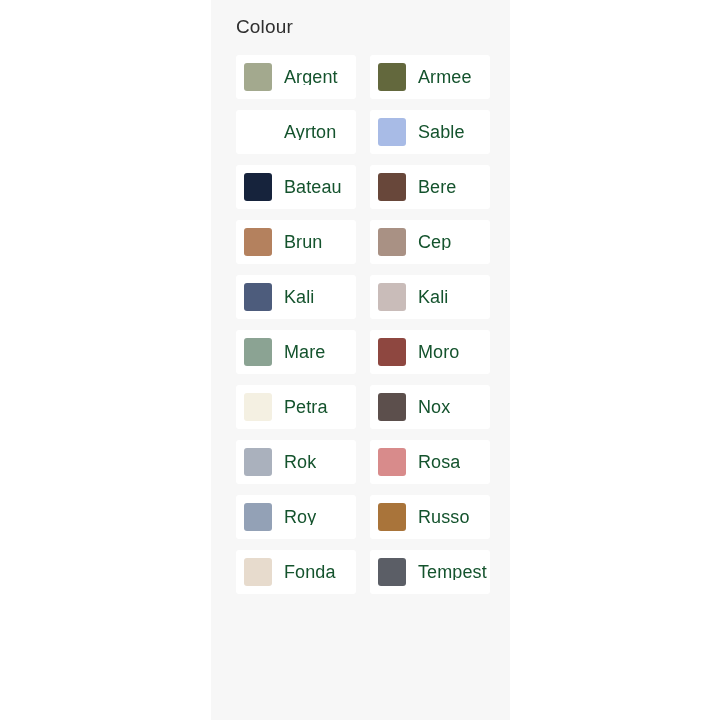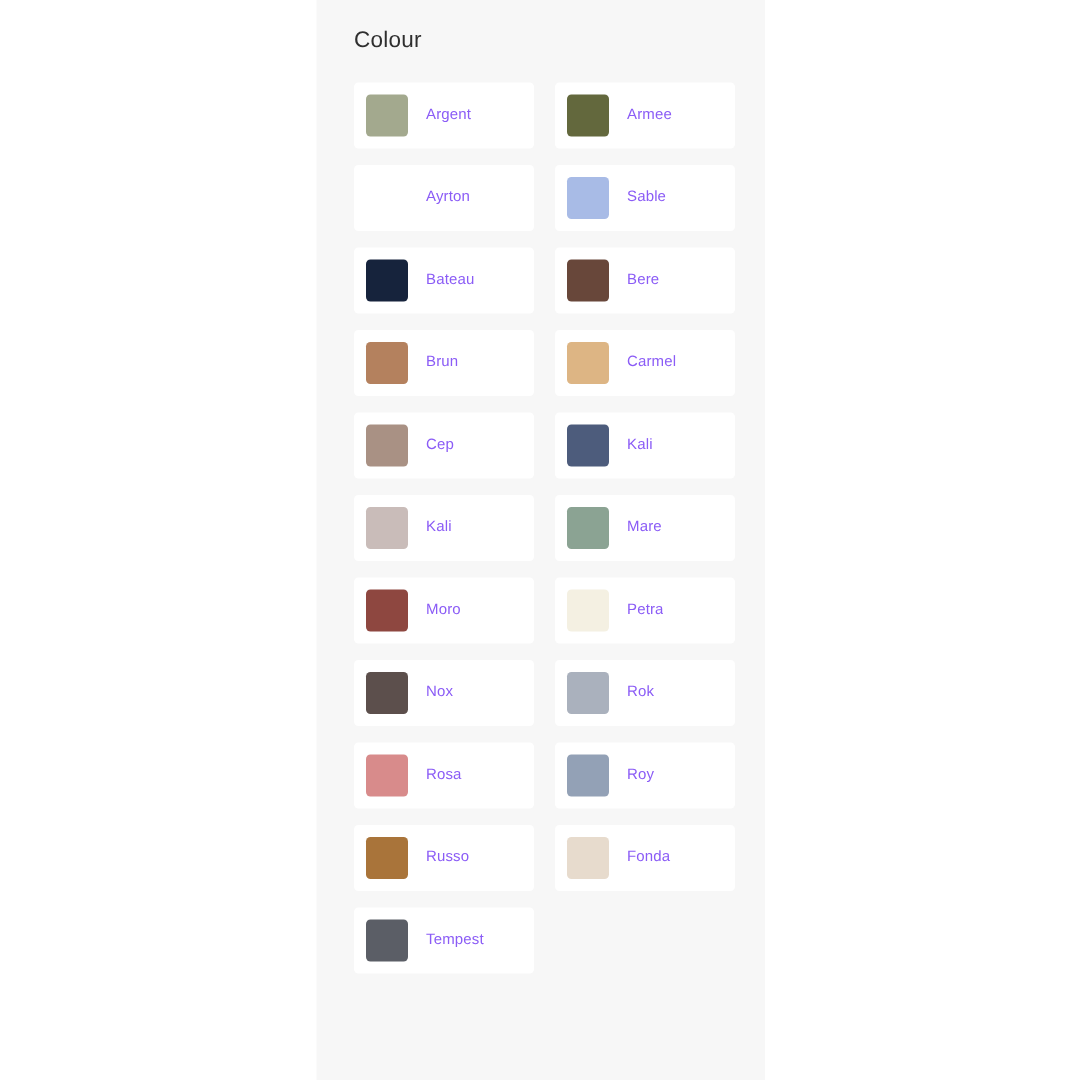"Colour" #panel-title { font-size: 15px -> 19px }
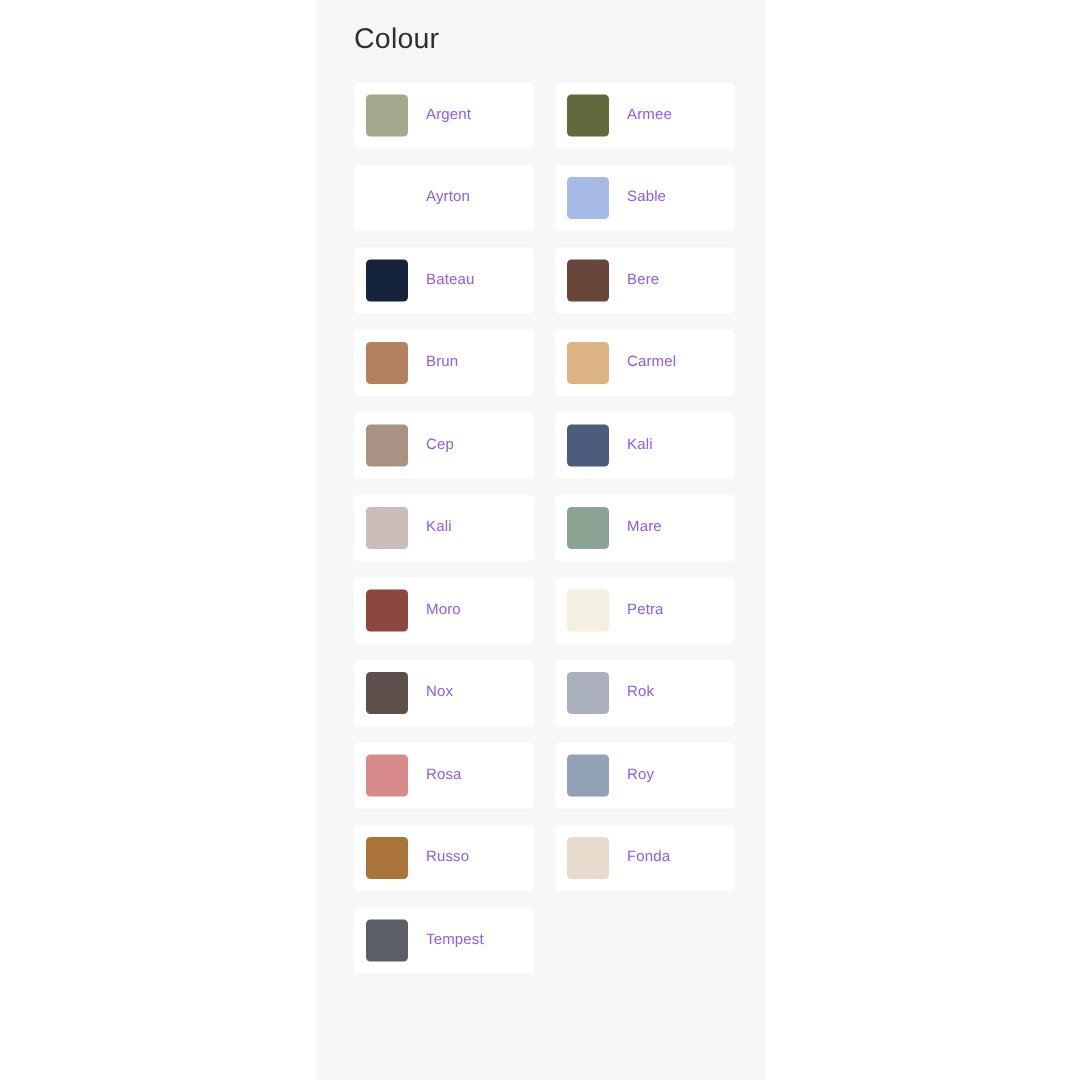"Argent" .swatch-label { color: #8b5cf6 -> #14532d; font-size: 10px -> 18px }
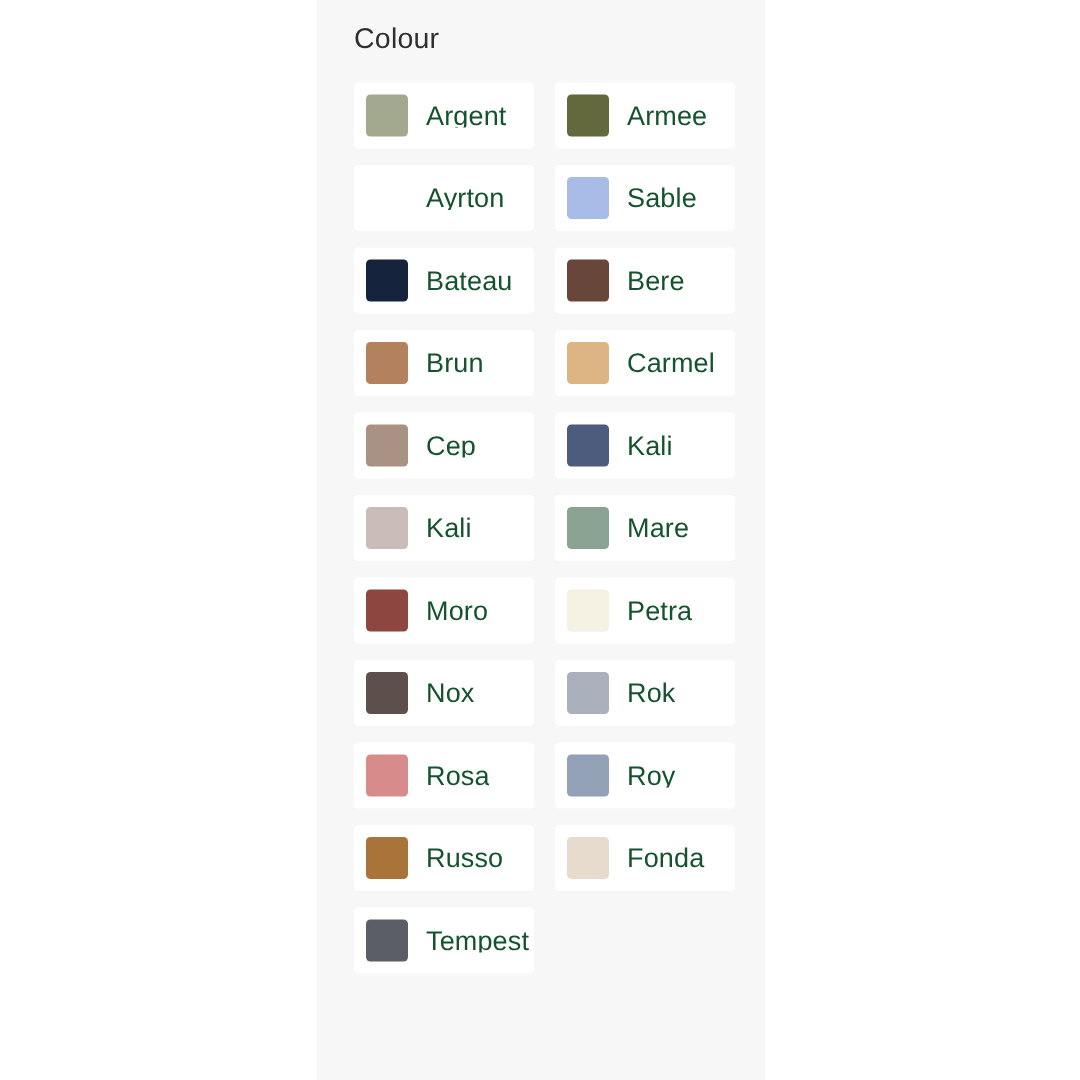"Carmel" div.swatch-card { html: <div> <span></span> <span>Carmel</span> </div> -> none }
